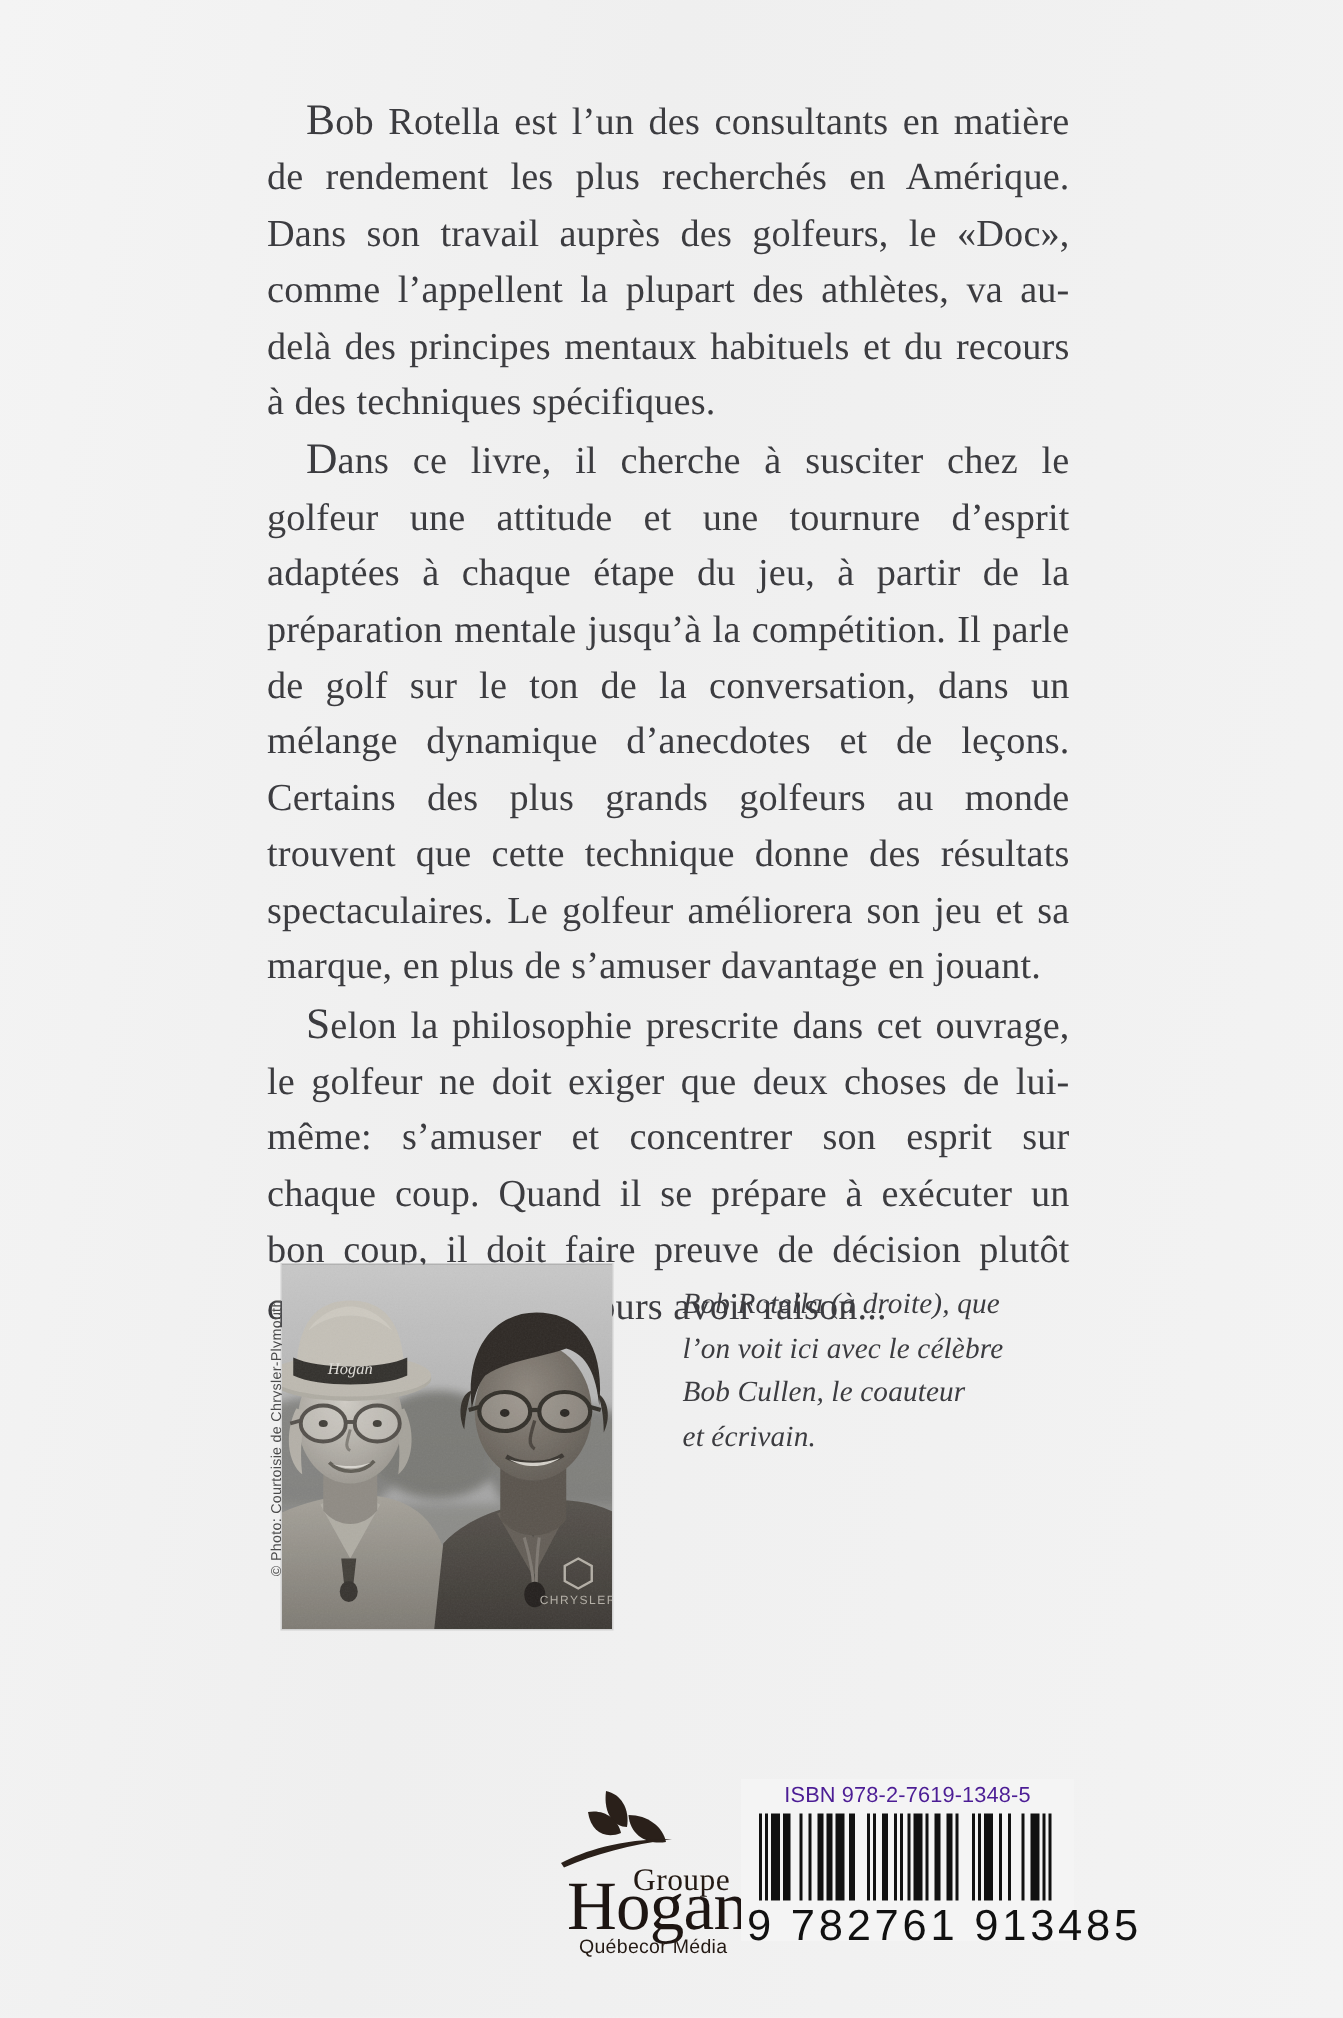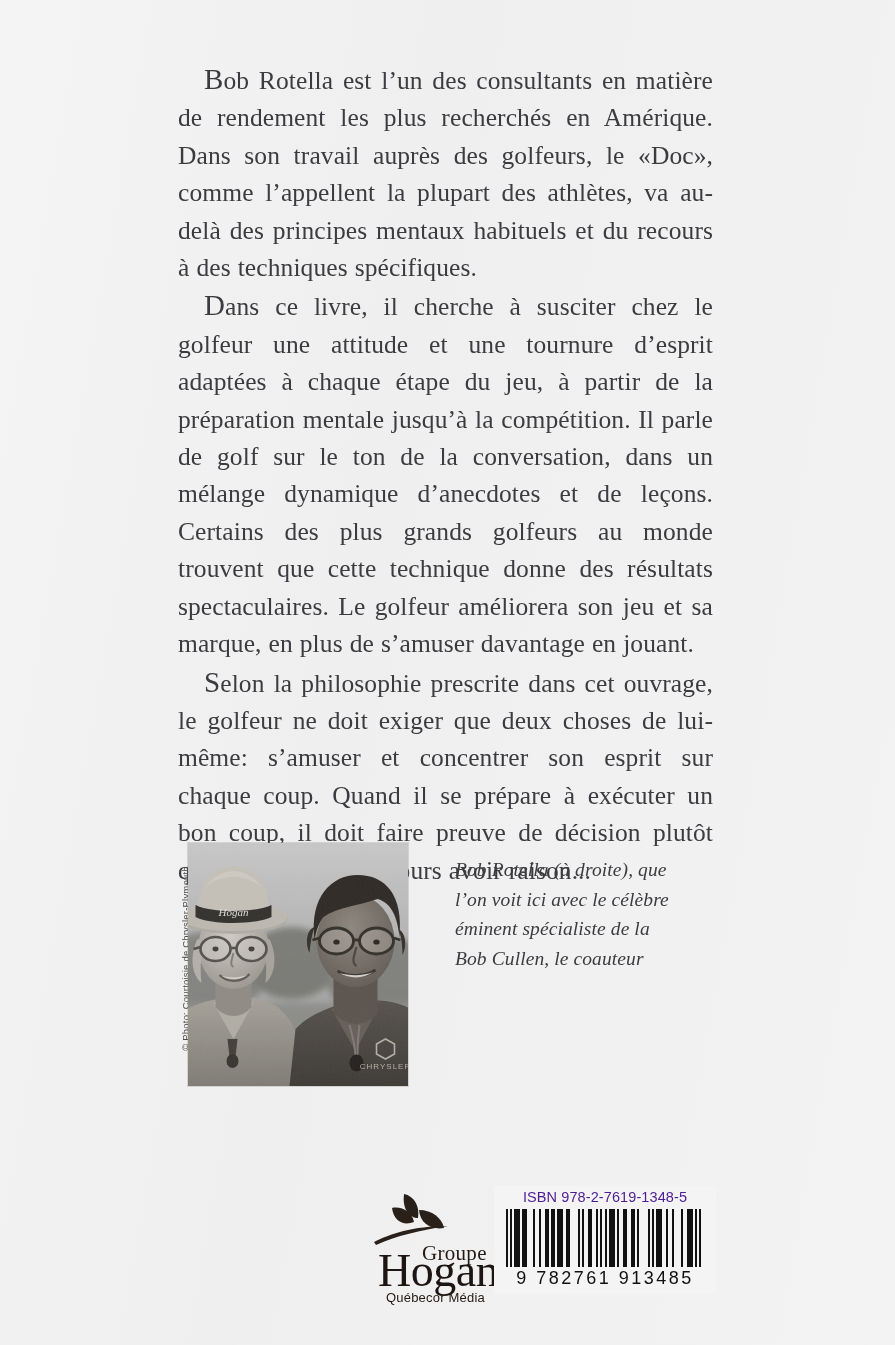"éminent spécialiste de la" p { html: <p>éminent spécialiste de la</p> -> none }
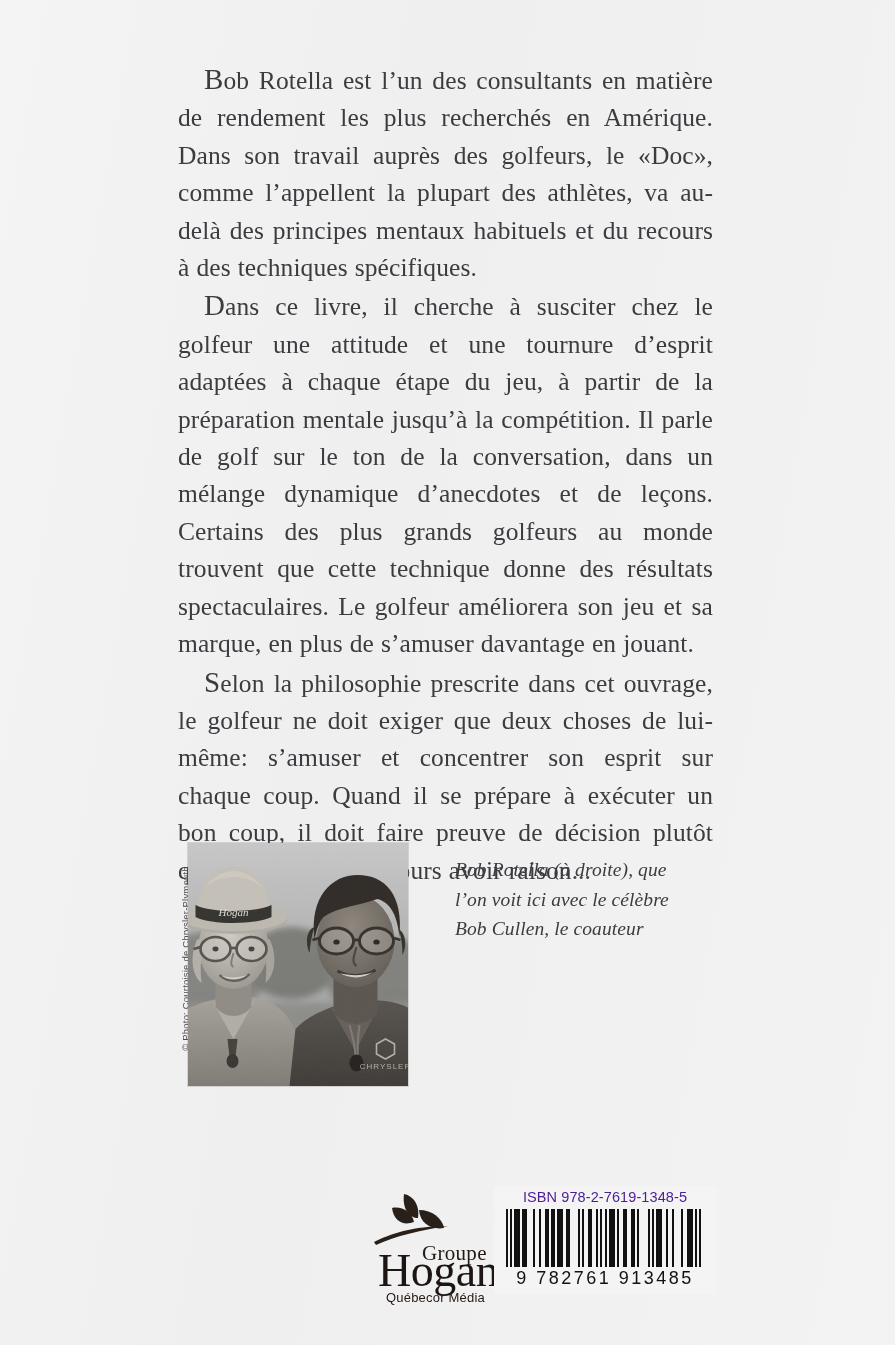"et écrivain." p { html: none -> <p>et écrivain.</p> }
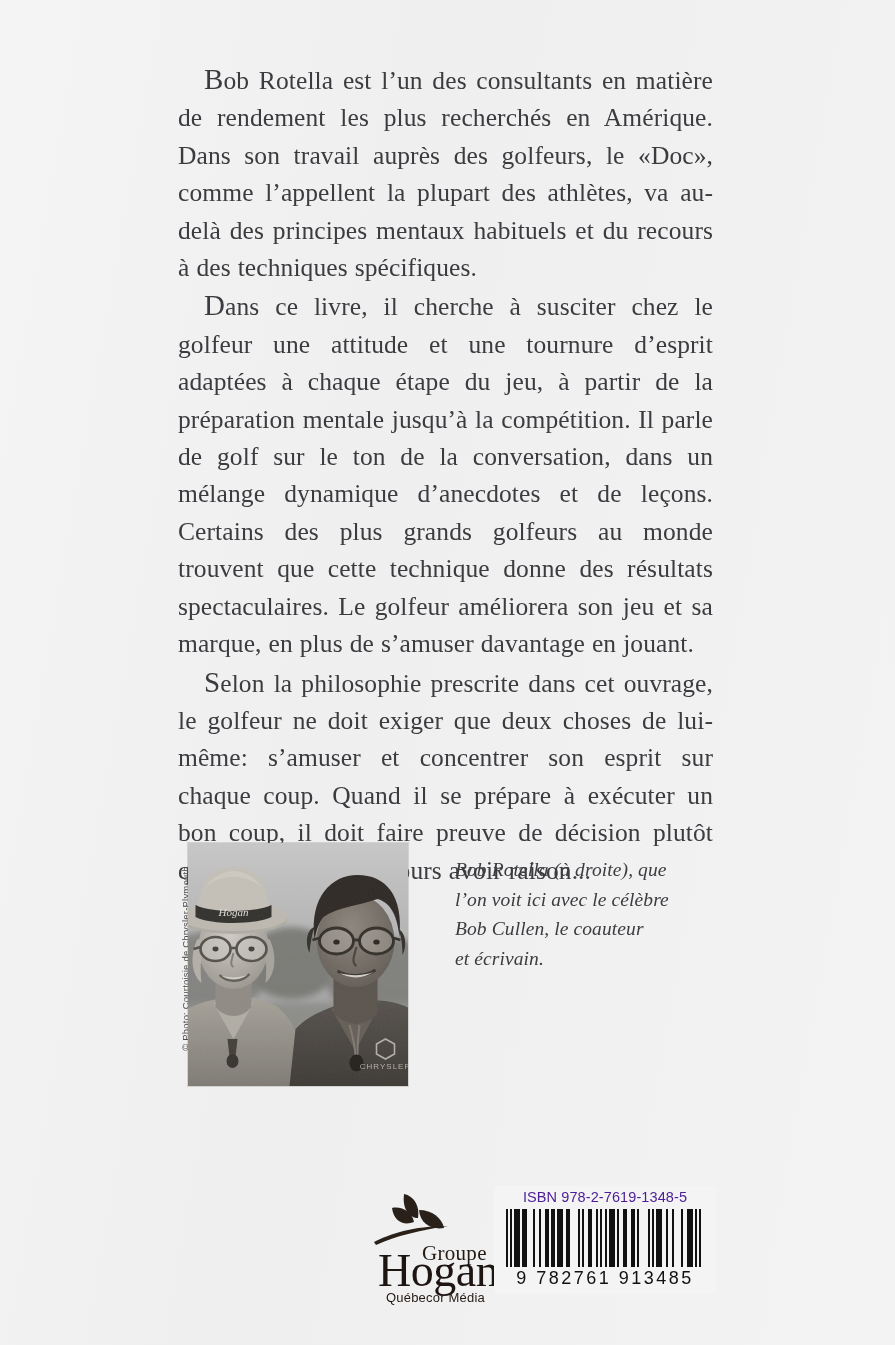"9 782761 913485" .barcode-digits { font-size: 18px -> 29px }
